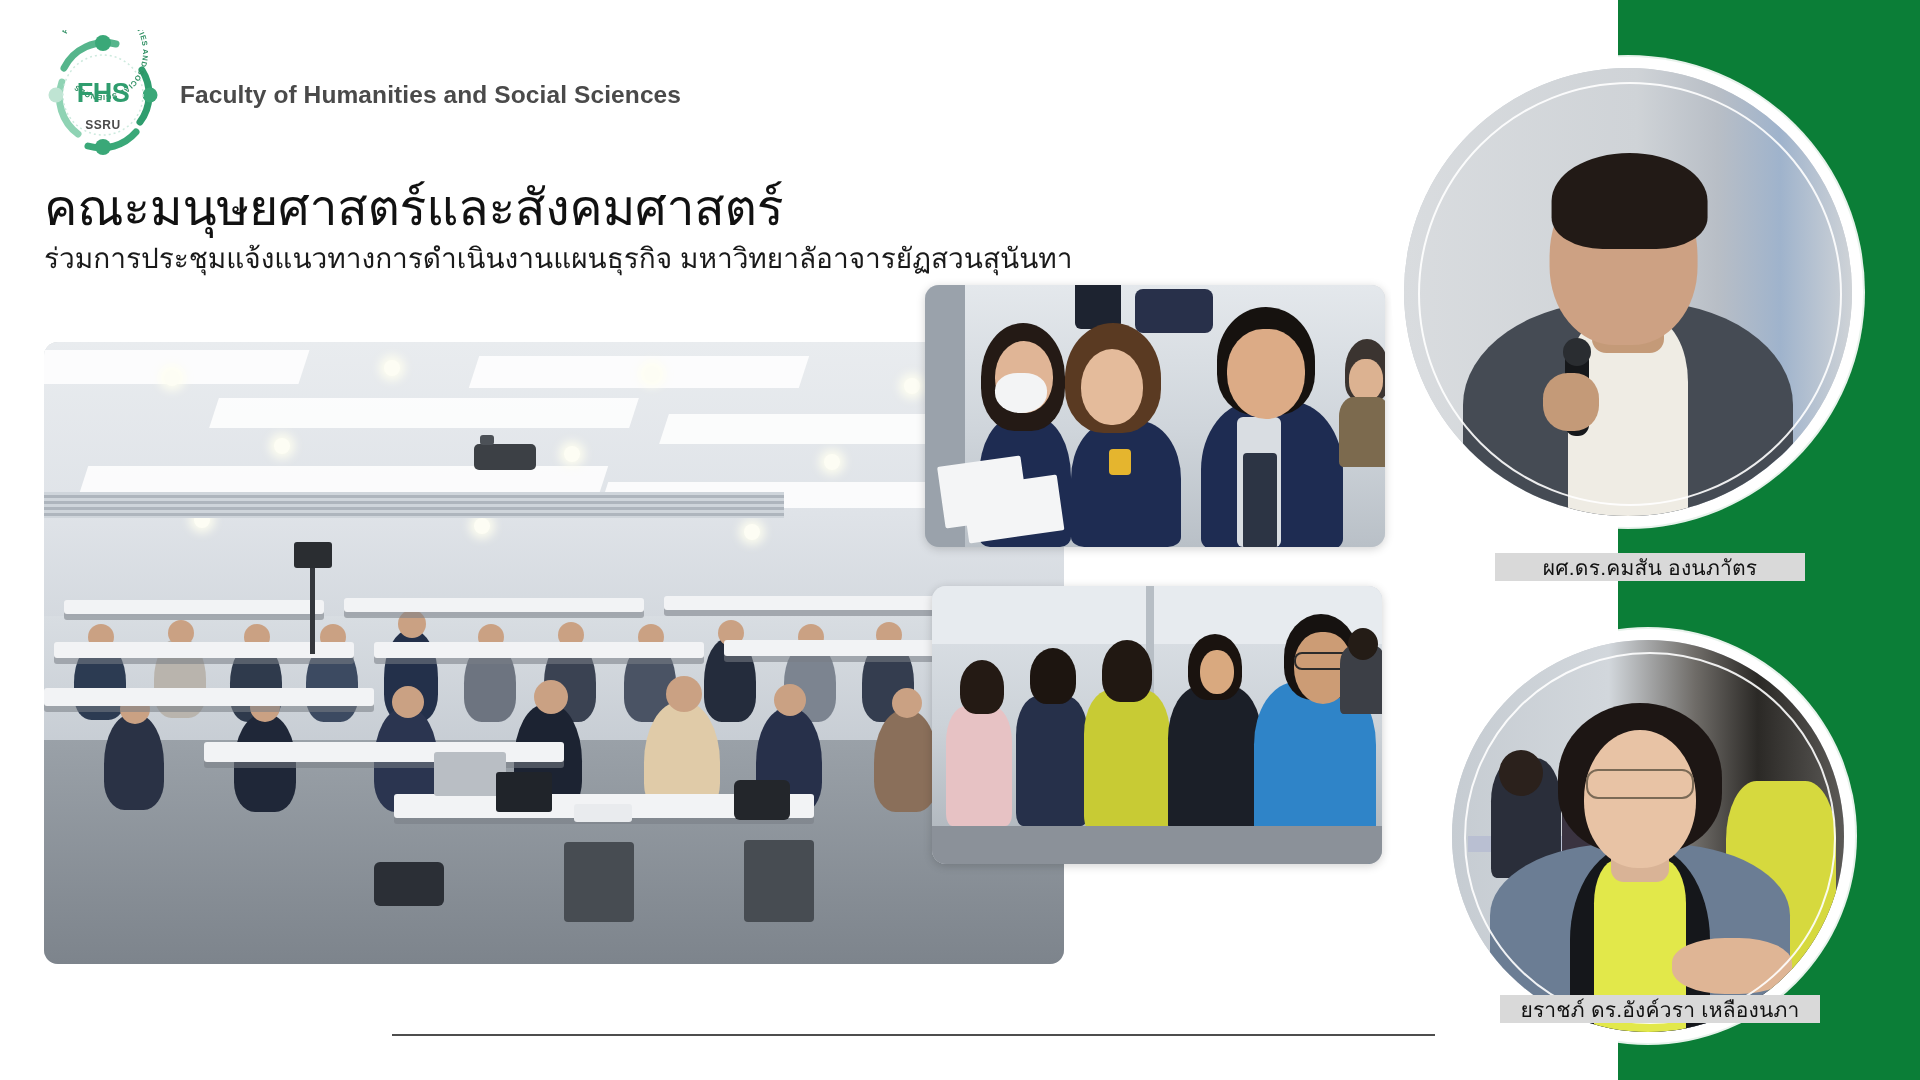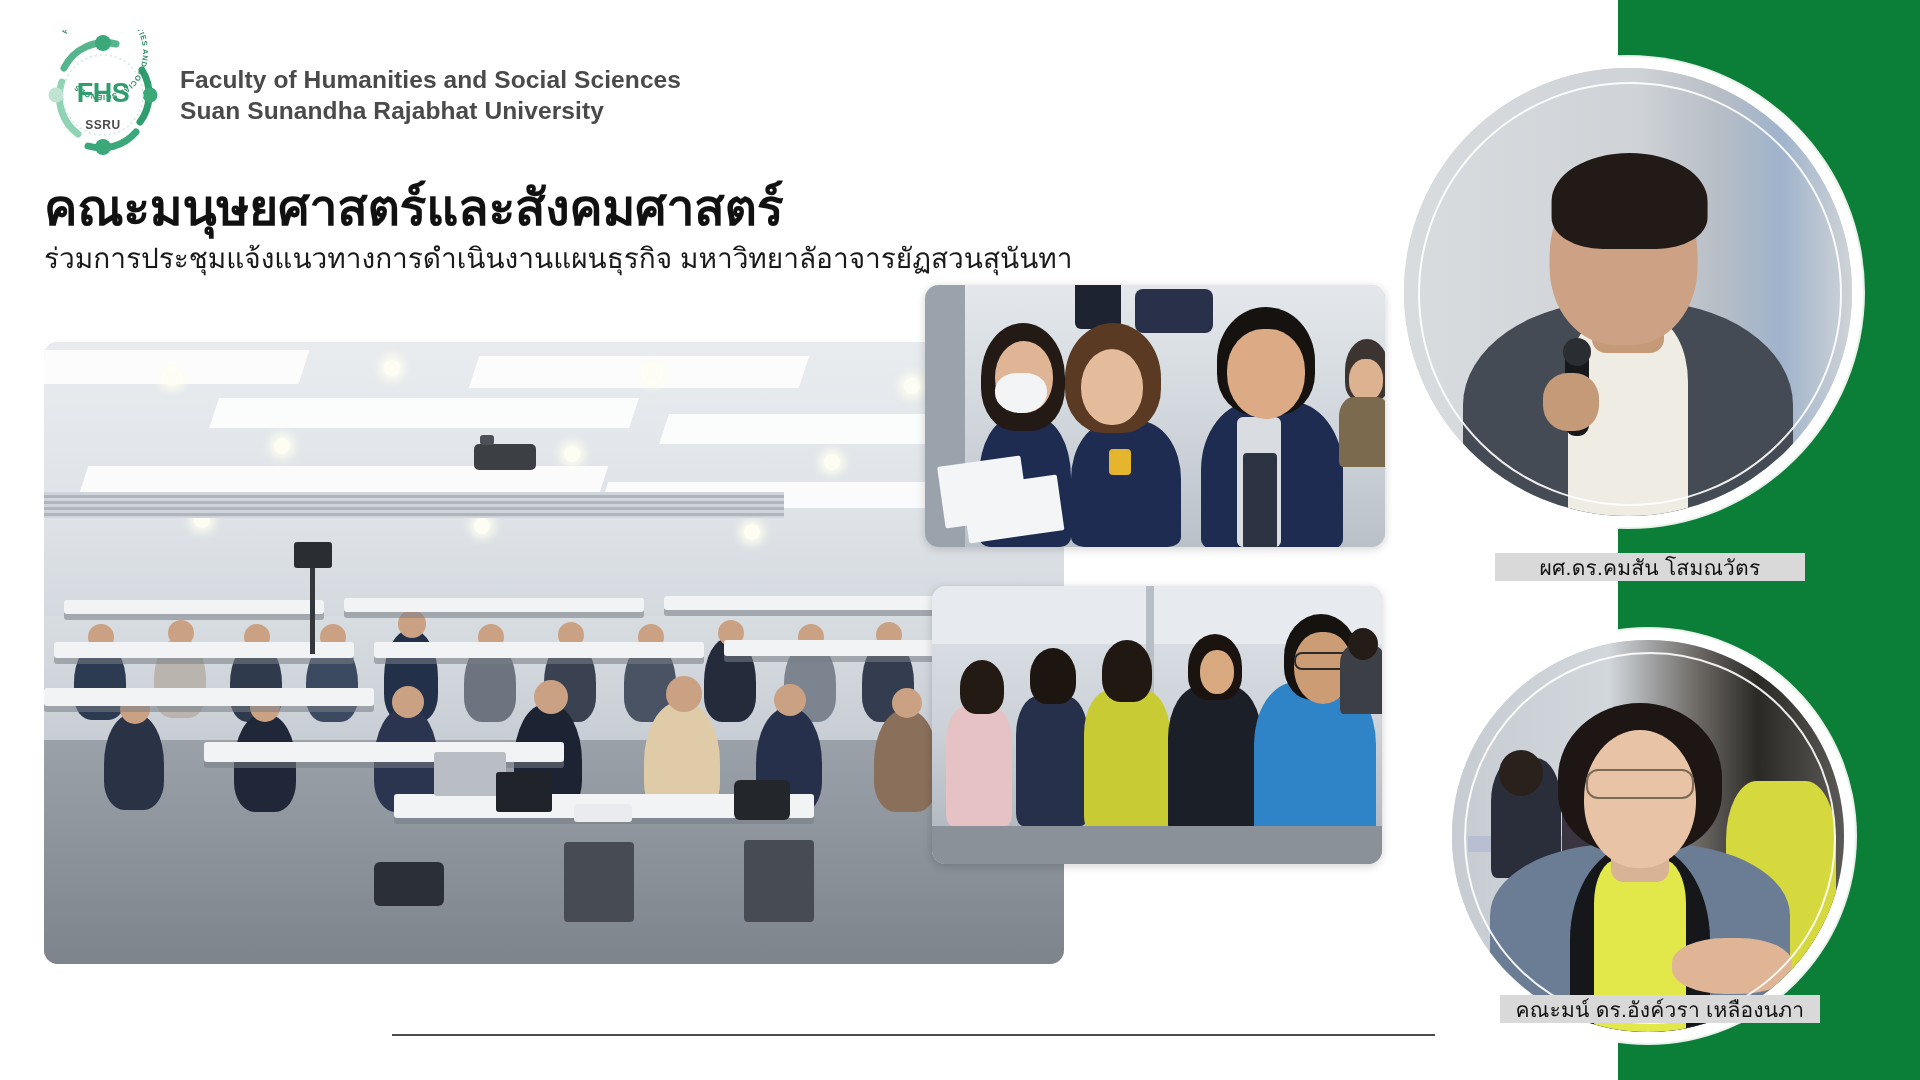"Suan Sunandha Rajabhat University" div { html: <div>Suan Sunandha Rajabhat University</div> -> none }
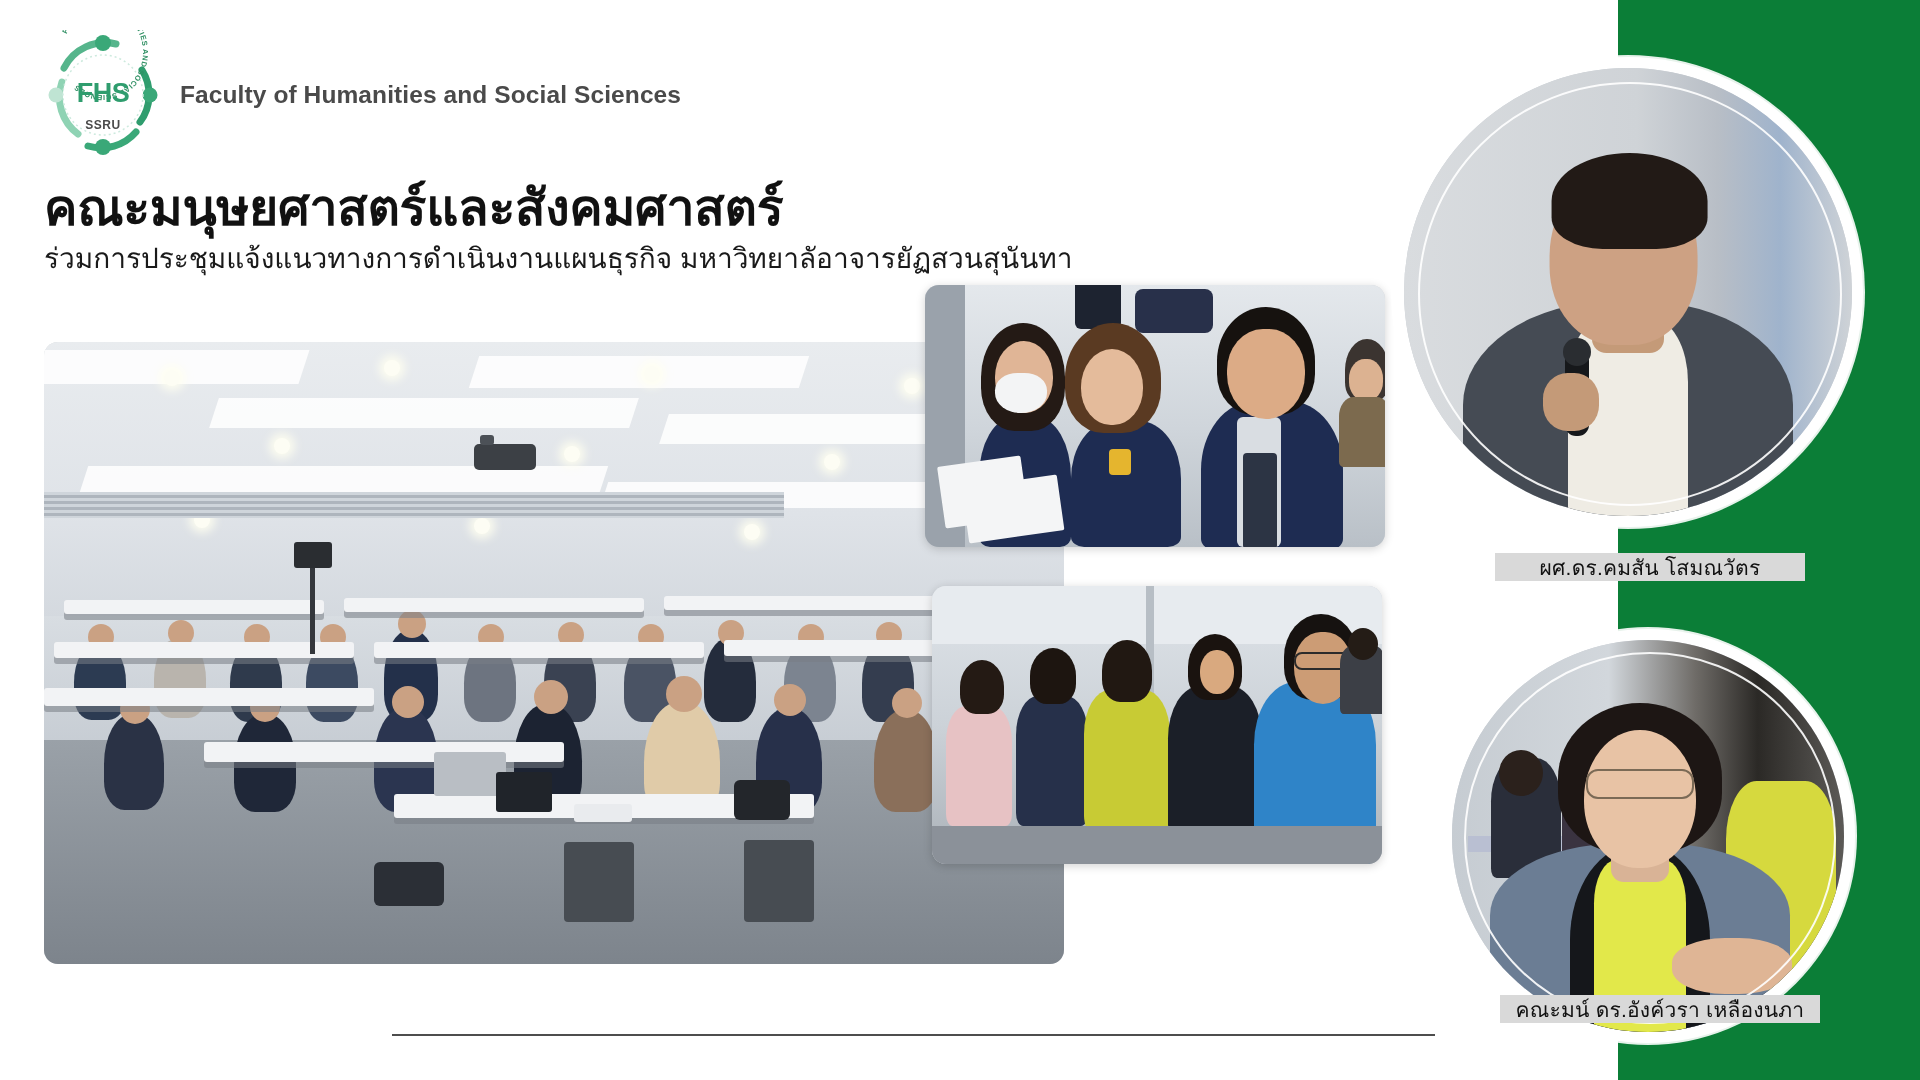"คณะมนุษยศาสตร์และสังคมศาสตร์" .main-title { font-weight: bold -> normal }
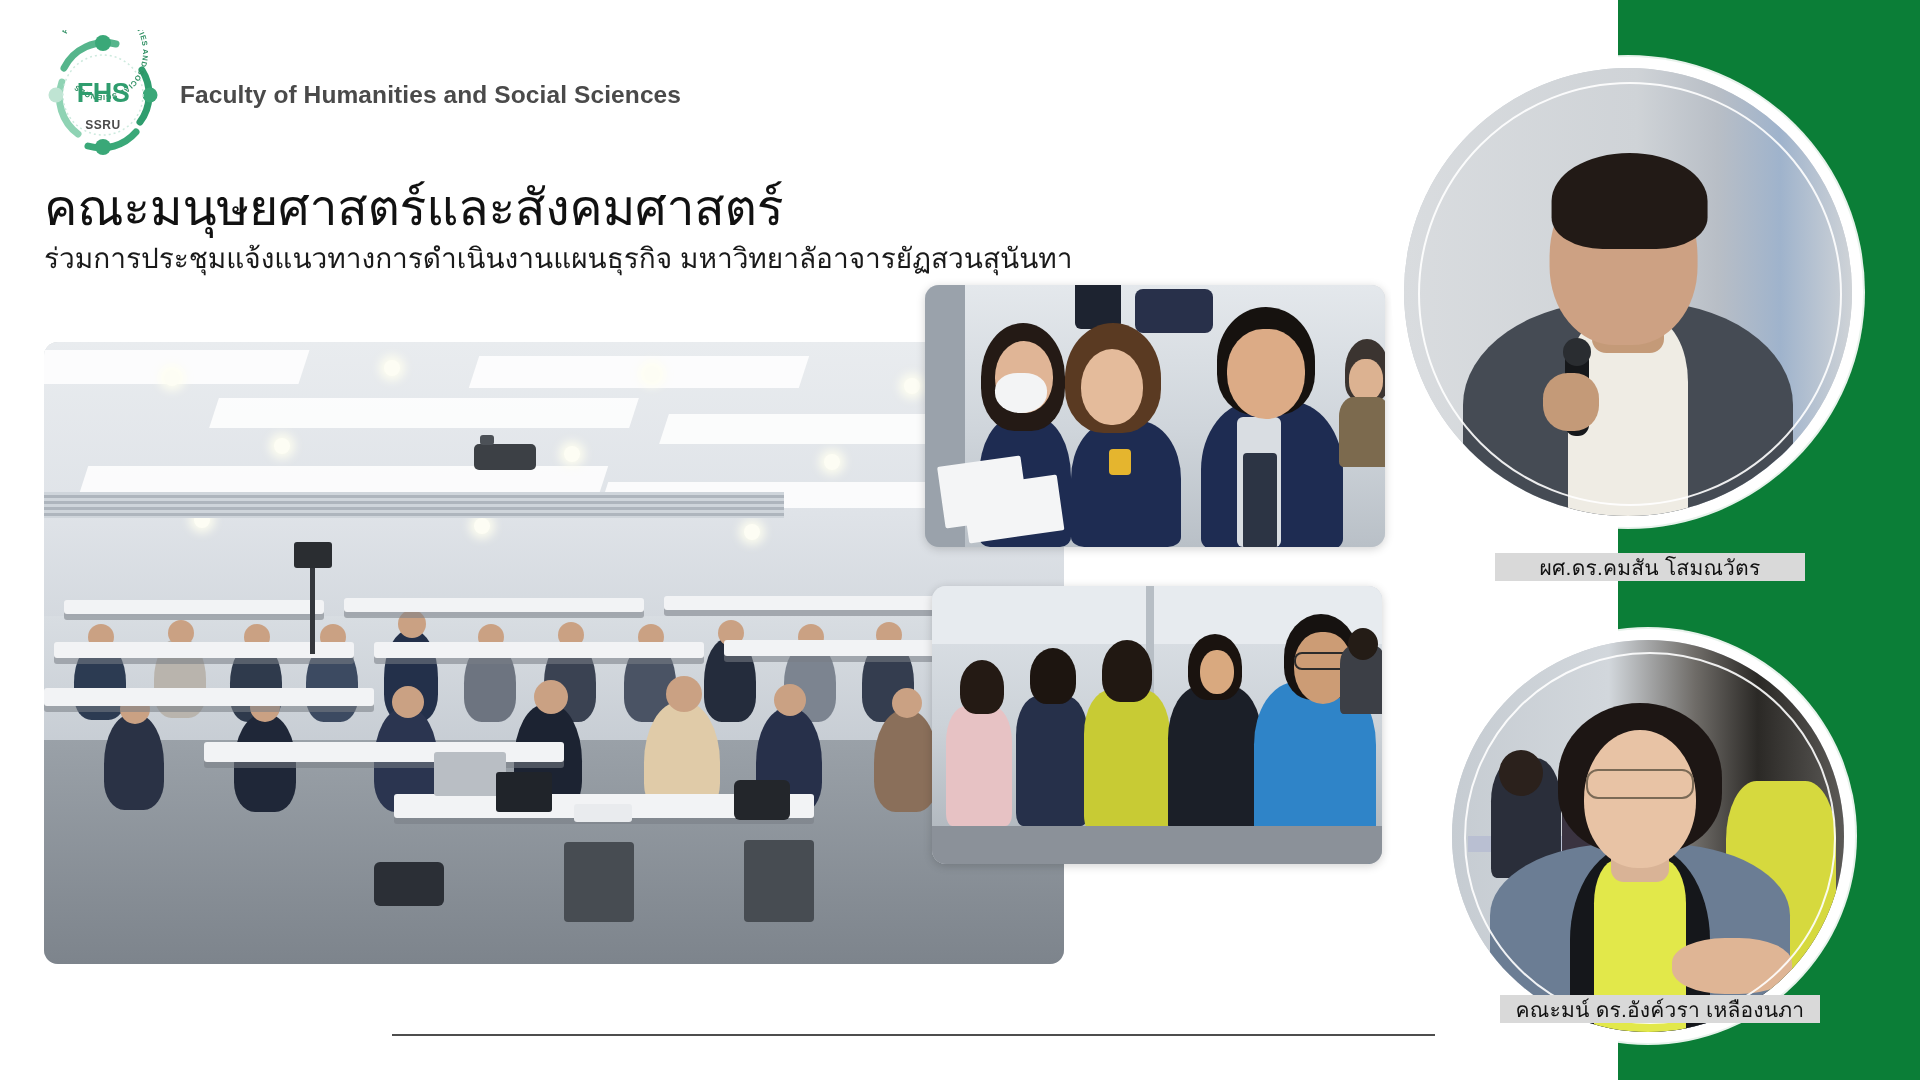"ผศ.ดร.คมสัน โสมณวัตร" div.namebar { text: โสมณวัตร -> องนภาัตร }
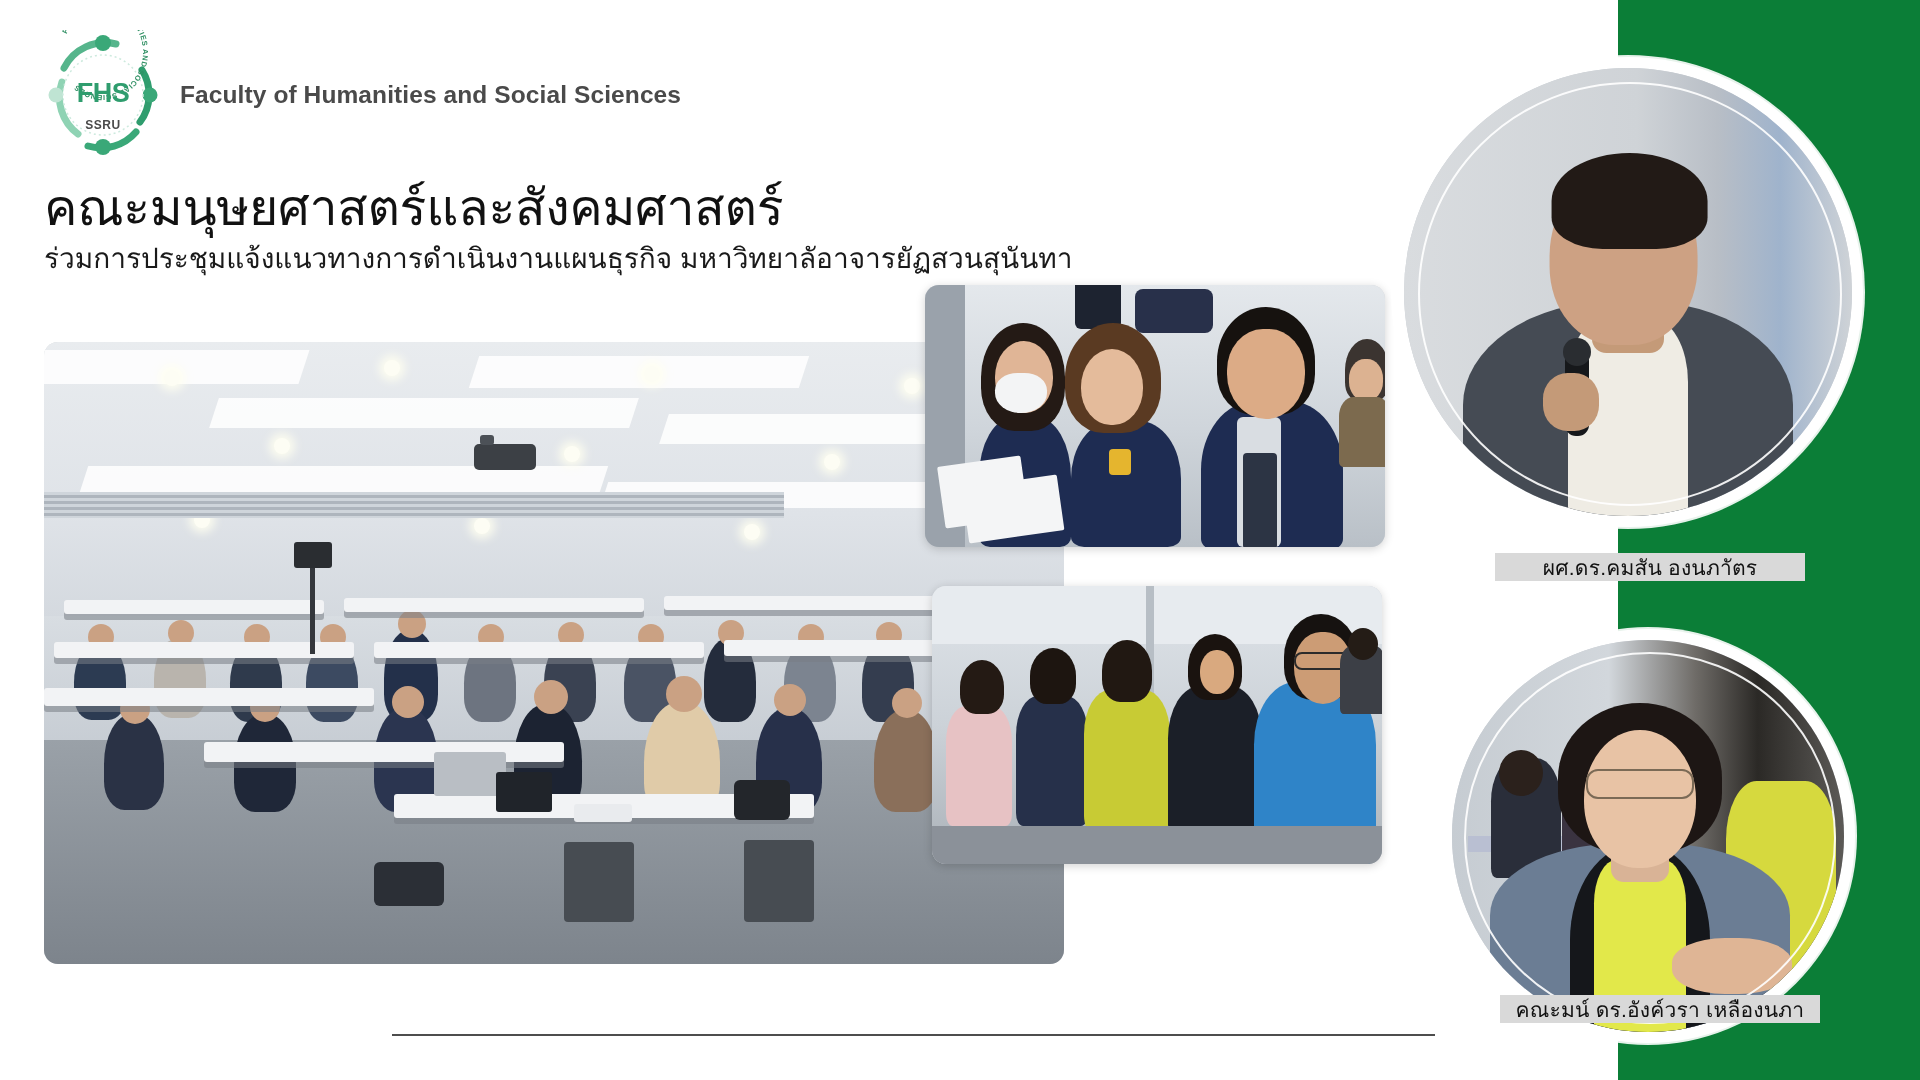"คณะมน์ ดร.อังค์วรา เหลืองนภา" div.namebar { text: คณะมน์ -> ยราชภ์ }
